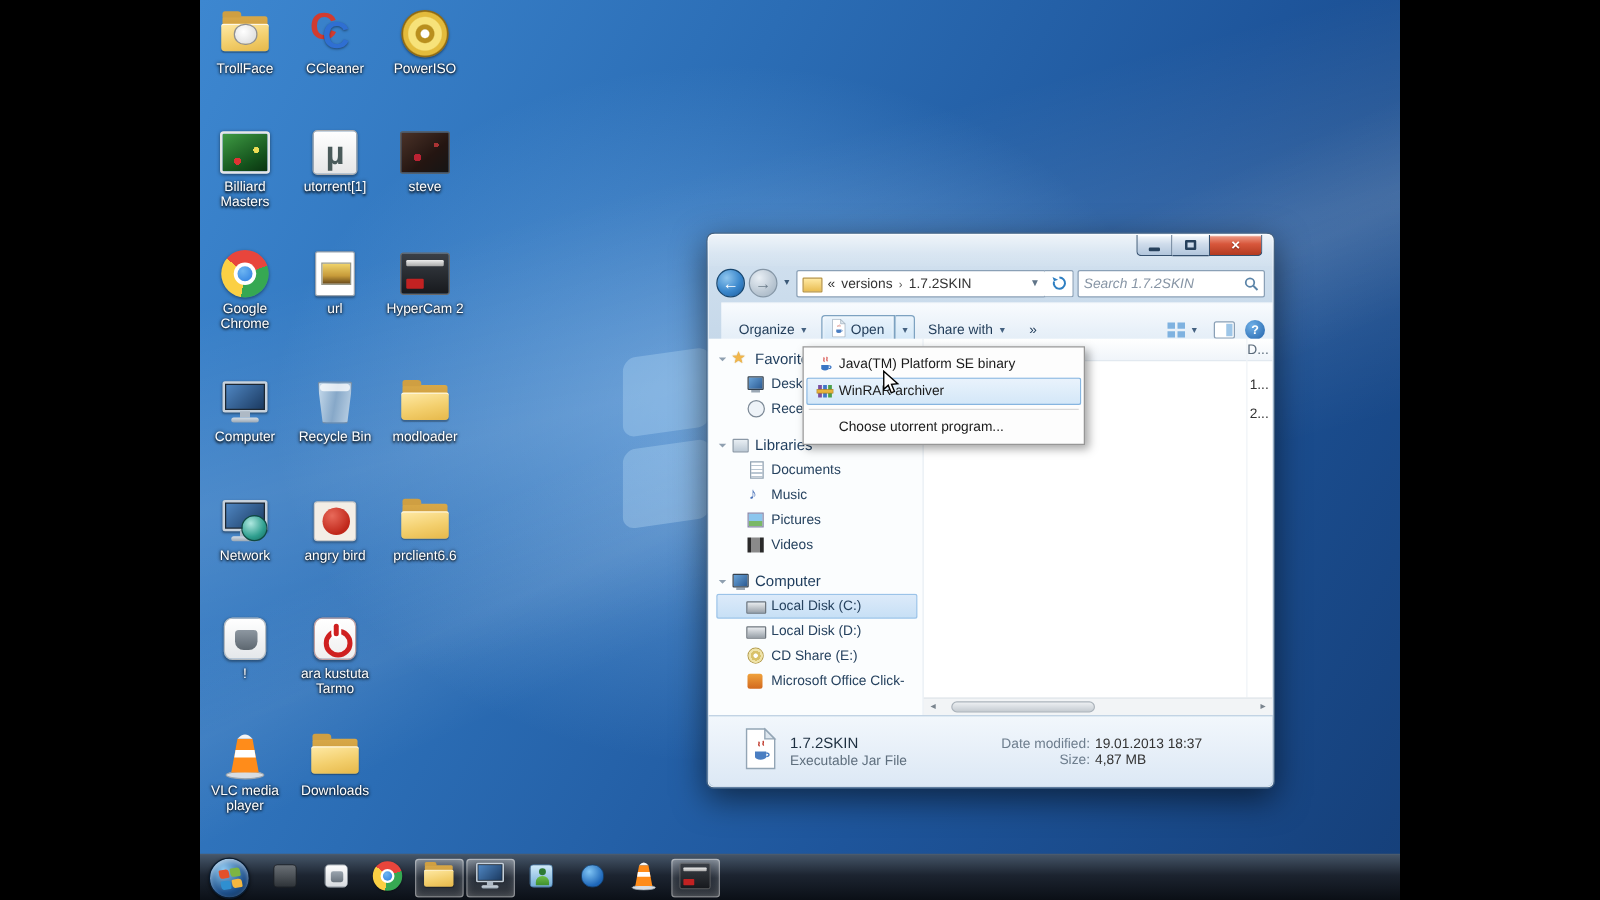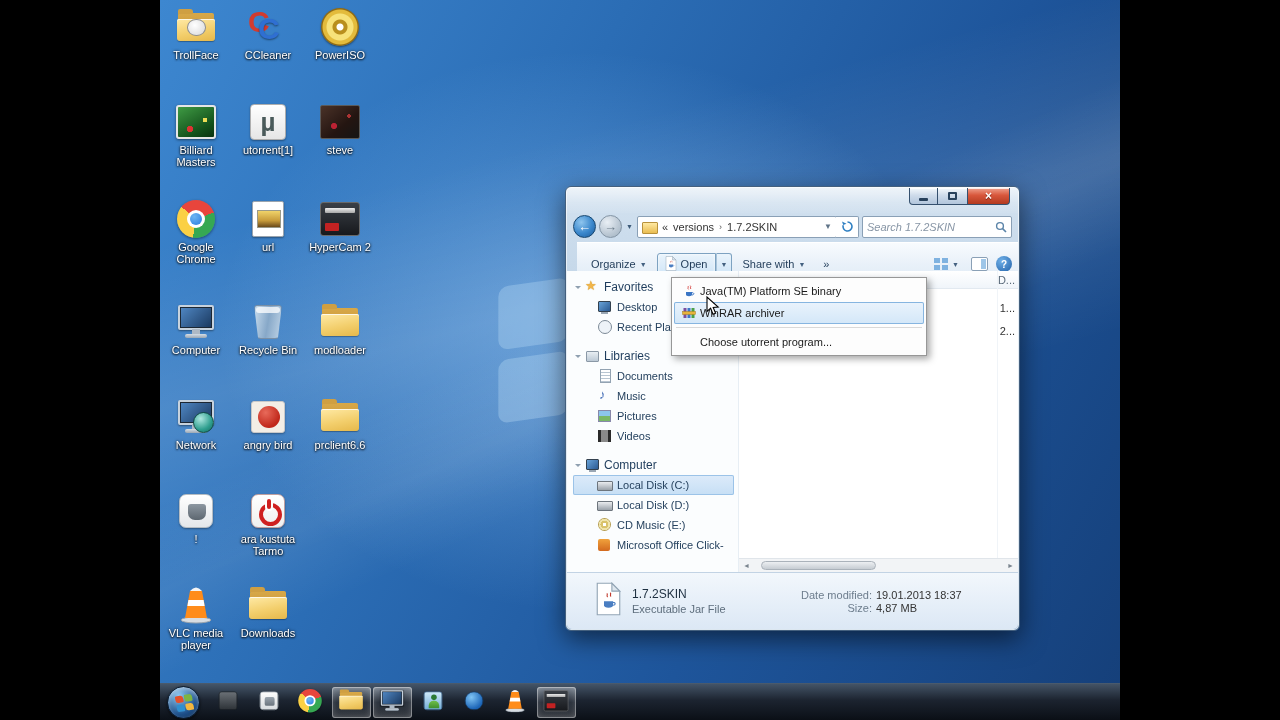"Java(TM) Platform SE binary" .open-menu { left: 105px -> 76px; width: 256px -> 226px }
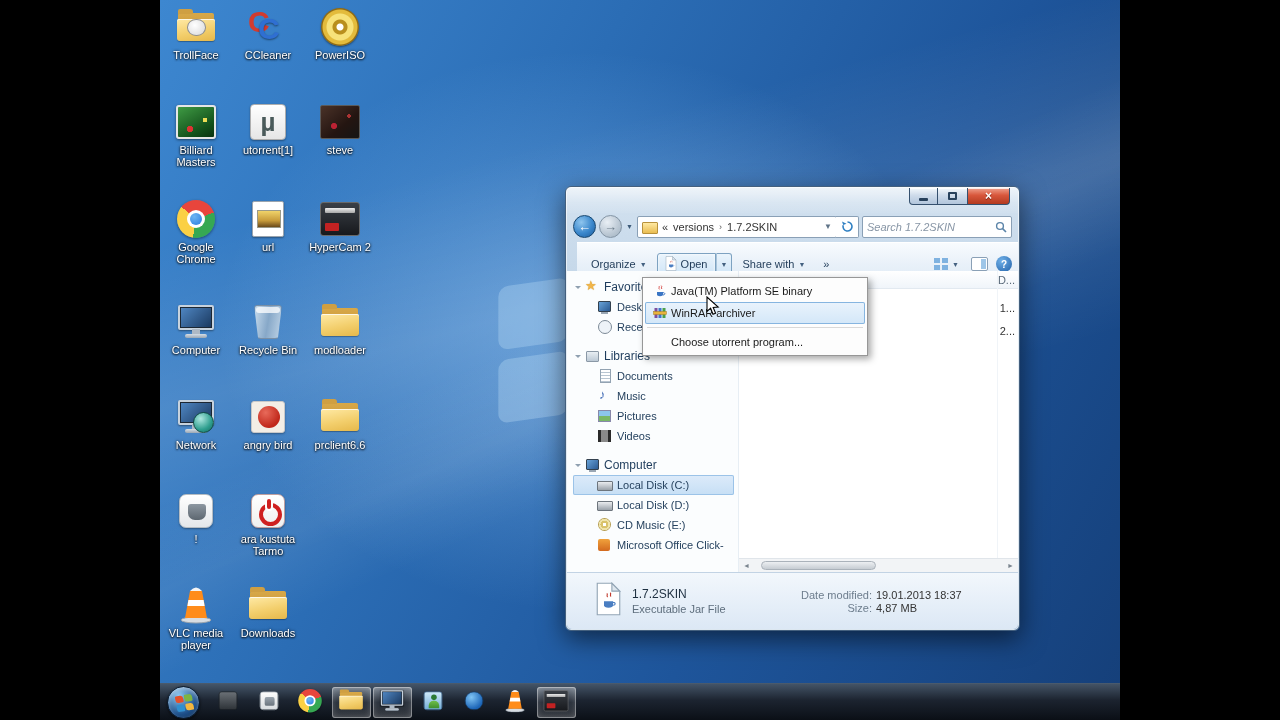"CD Music (E:)" span.nav-ilabel { text: Music -> Share }
